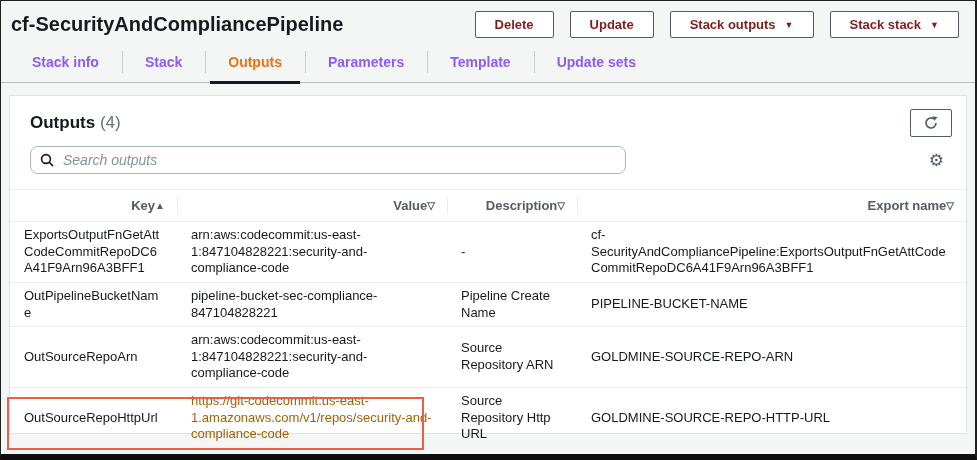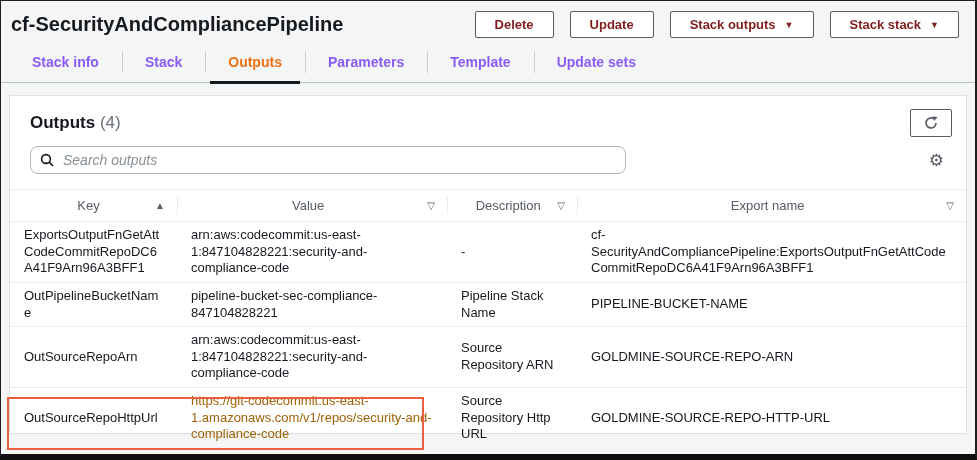"Key" thead th { font-weight: 400 -> 700; text-align: center -> right }
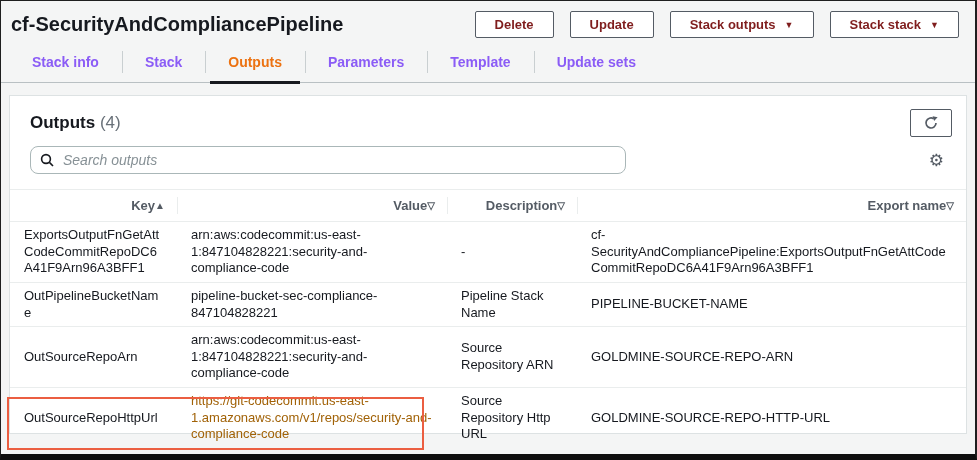"Pipeline Stack Name" td { text: Stack -> Create }
